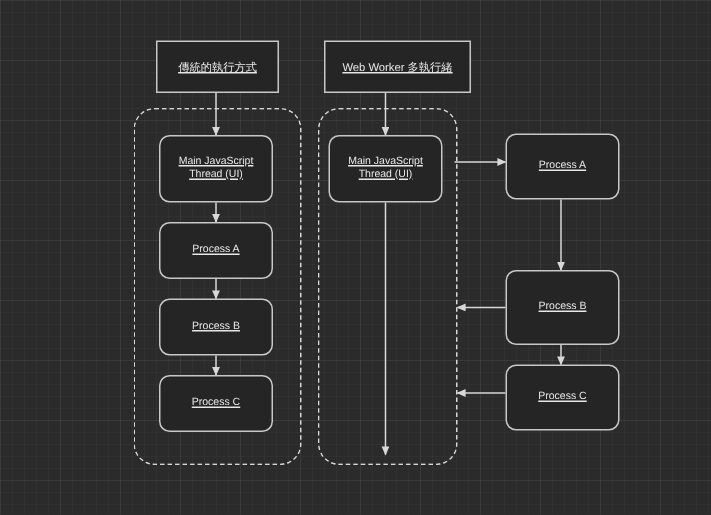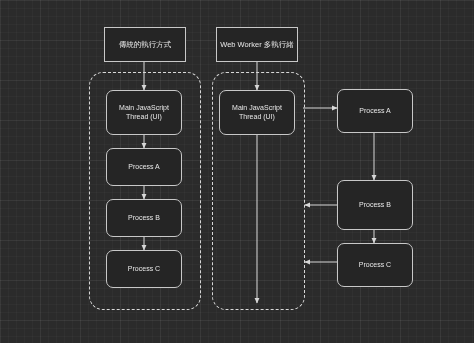"傳統的執行方式" .node-label { text-decoration: none -> underline }
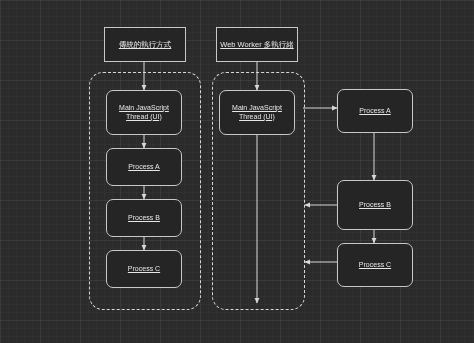"Web Worker 多執行緒" div.node { width: 82px -> 98px }
